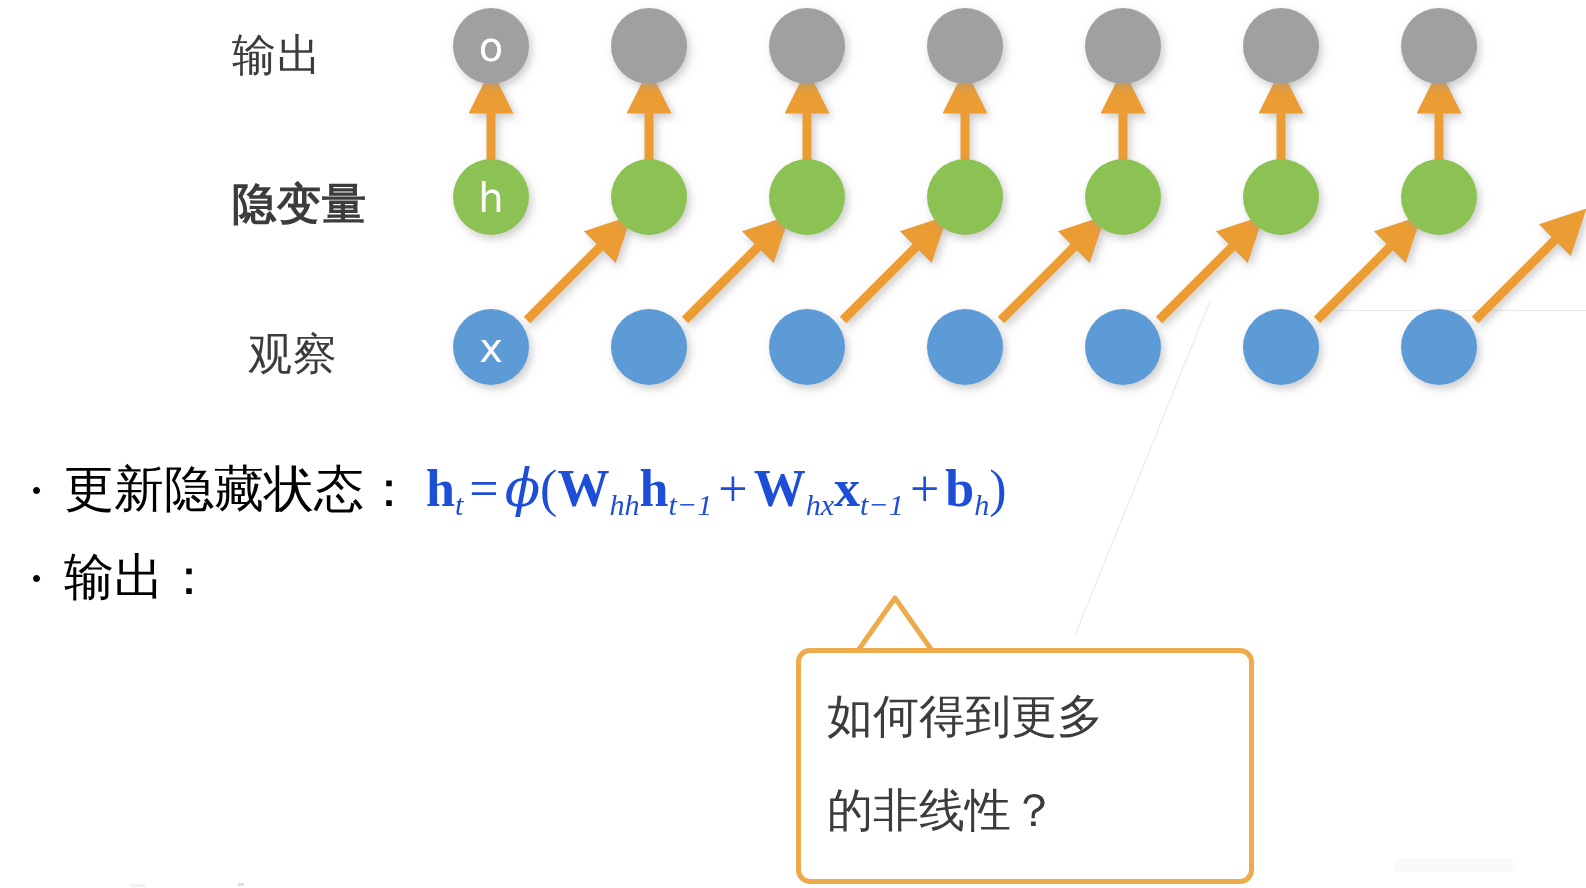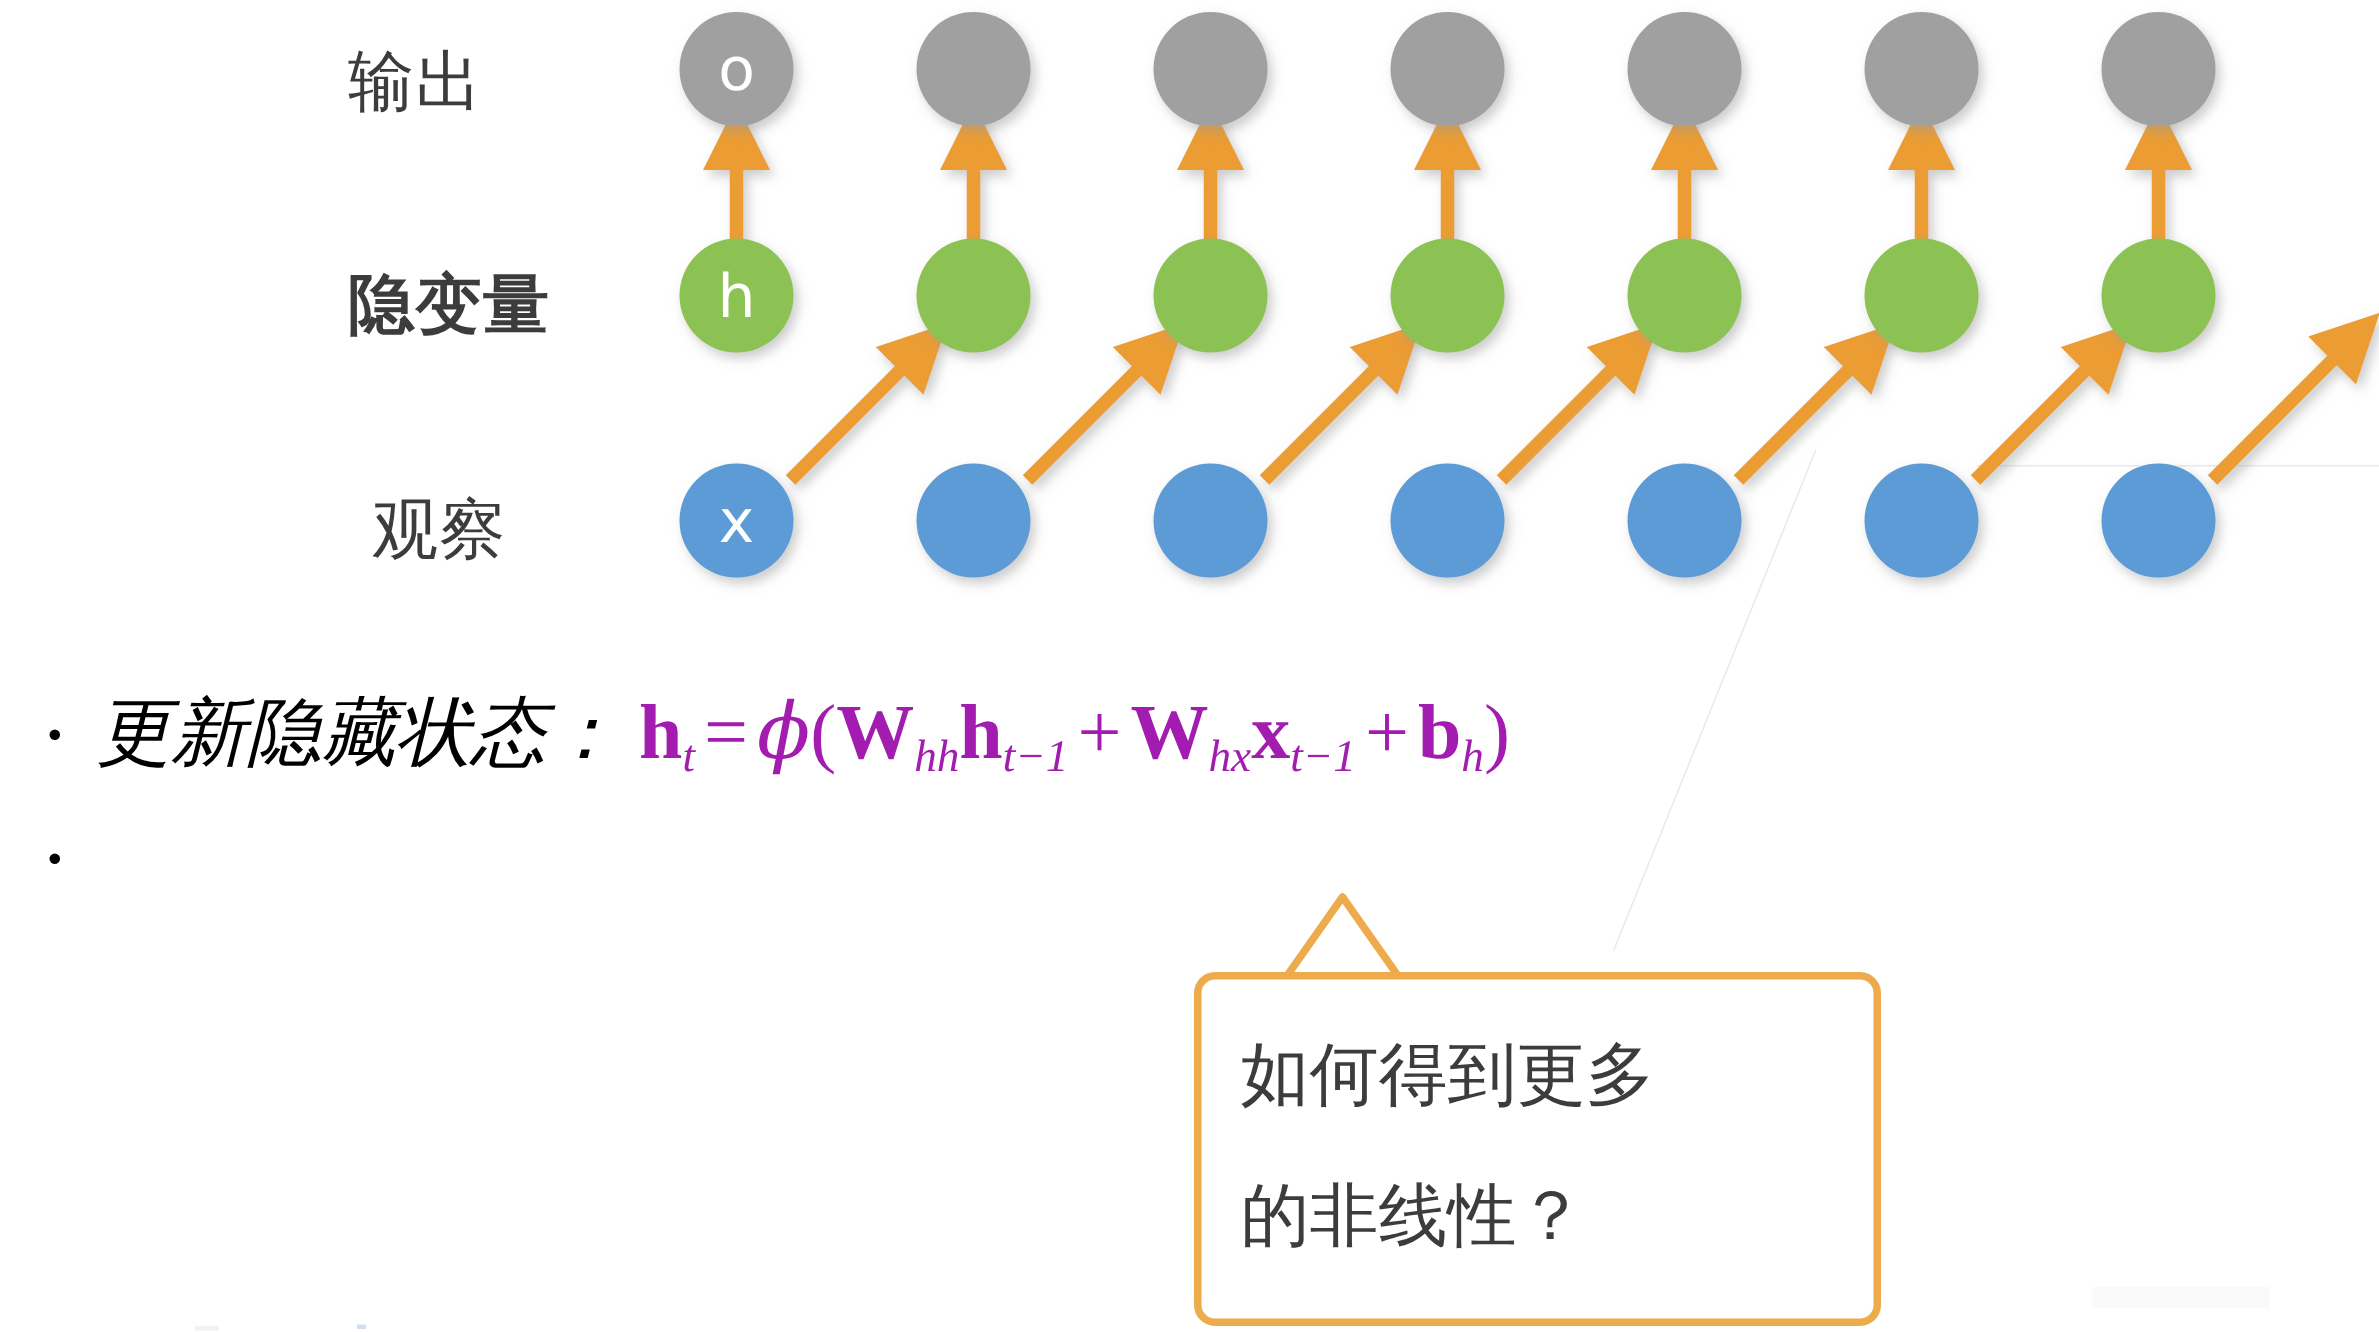"更新隐藏状态：" .bullet-cn { font-style: italic -> none }
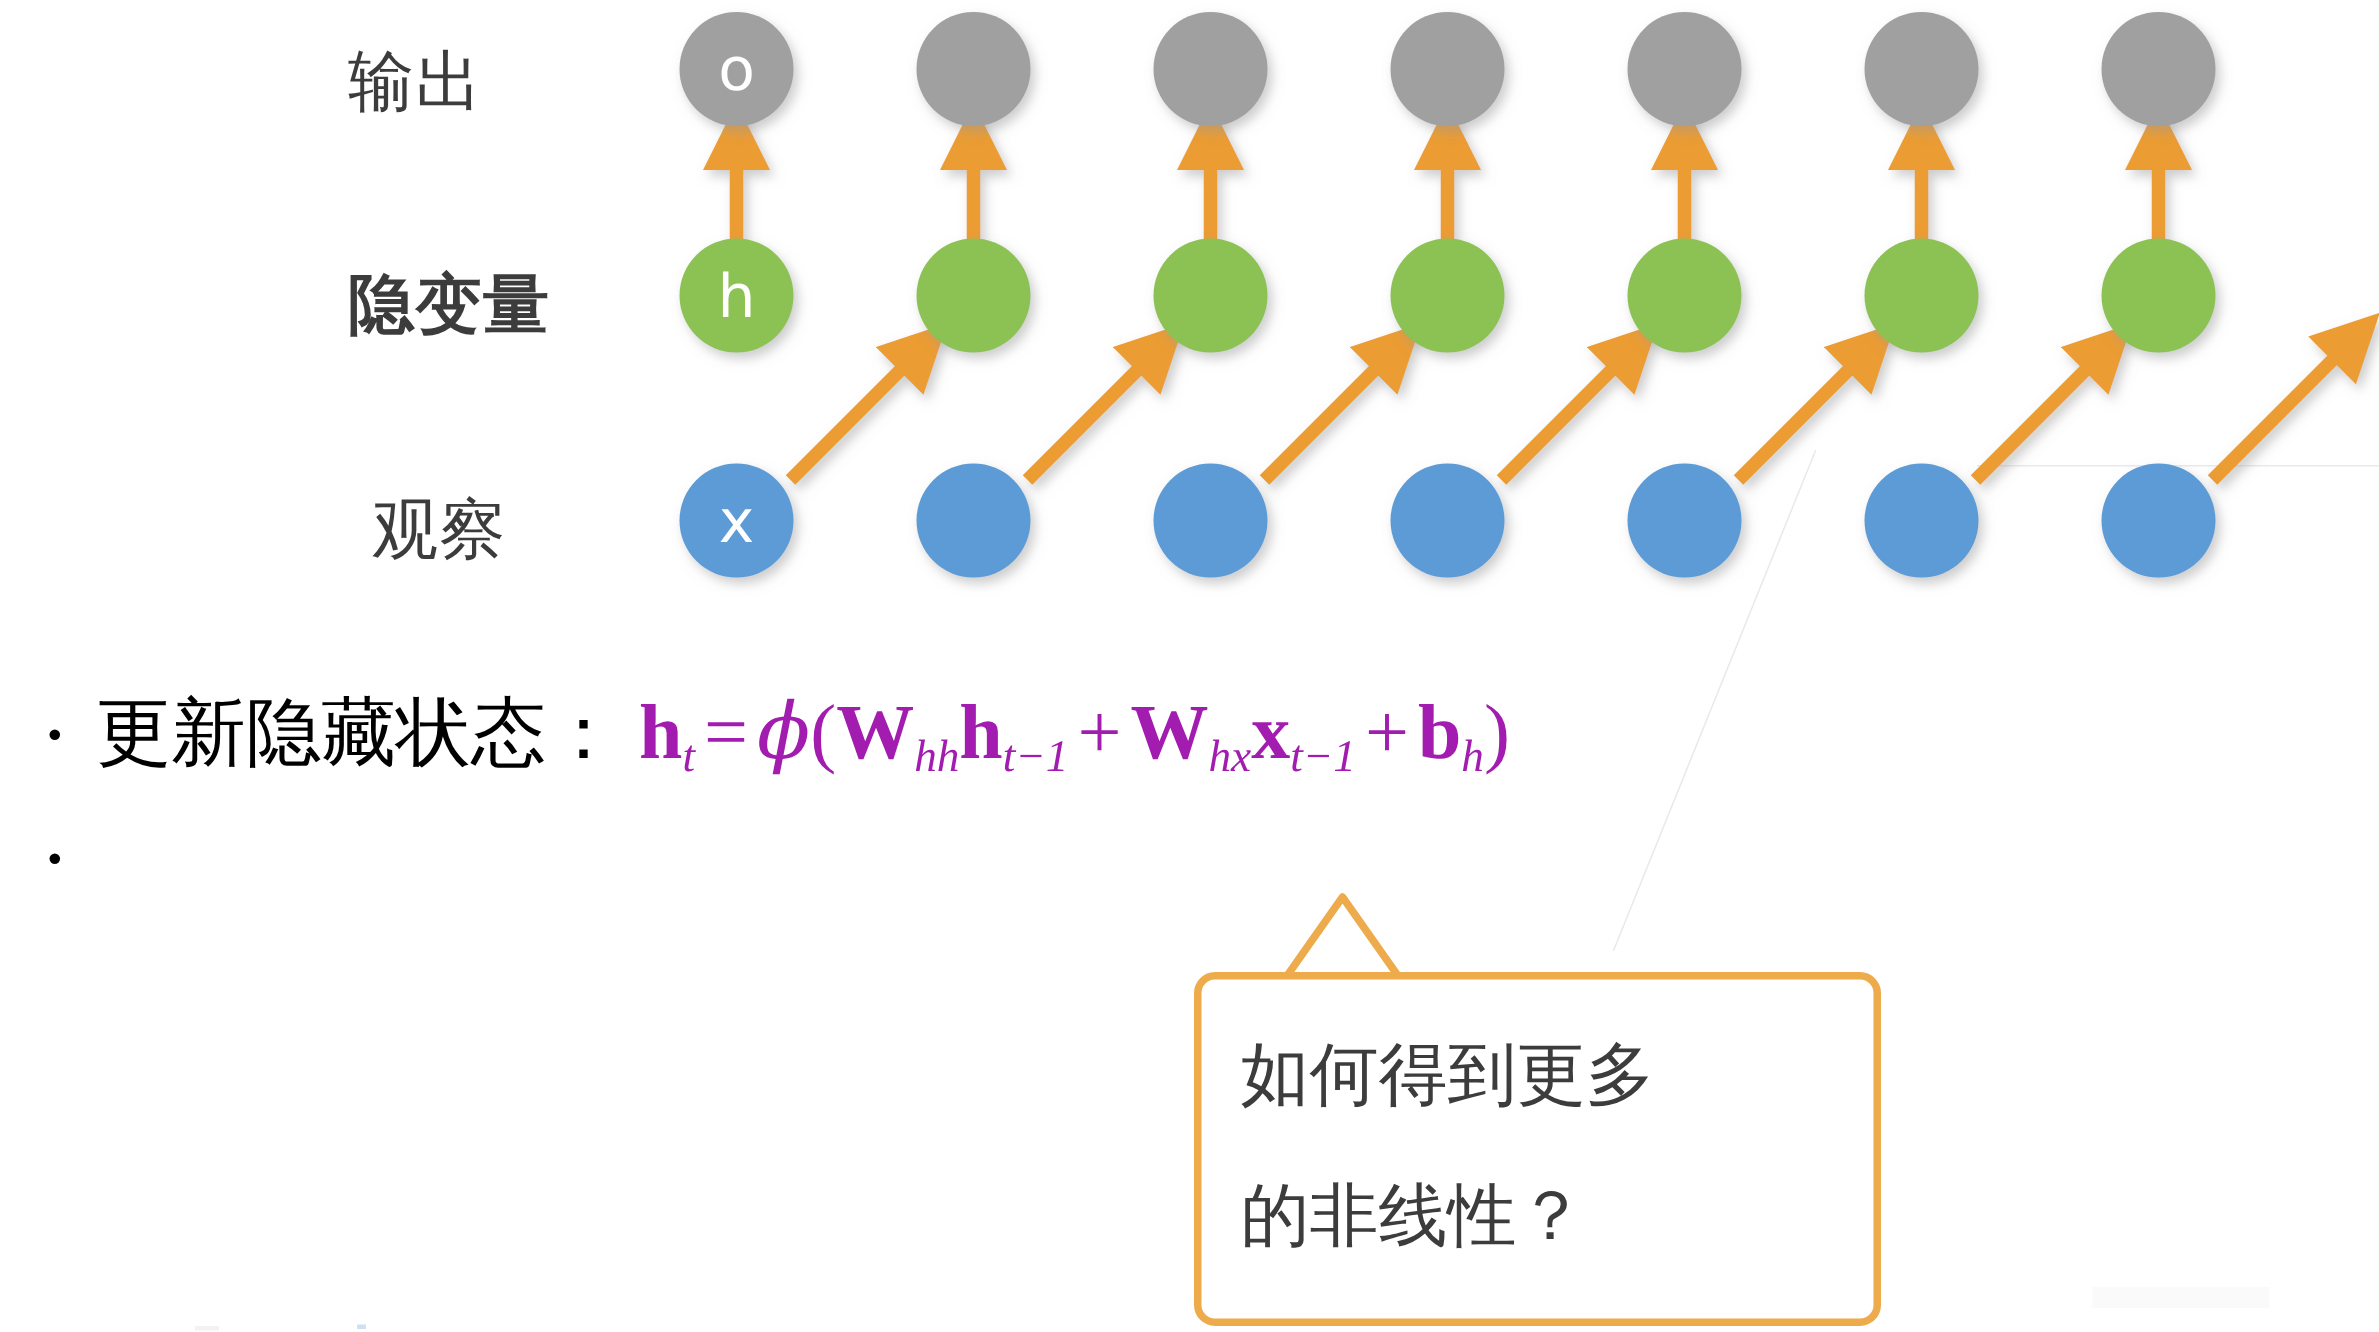"ht =ϕ(Whhht−1 +Whxxt−1 +bh)" .math { color: #a21caf -> #1d4ed8 }
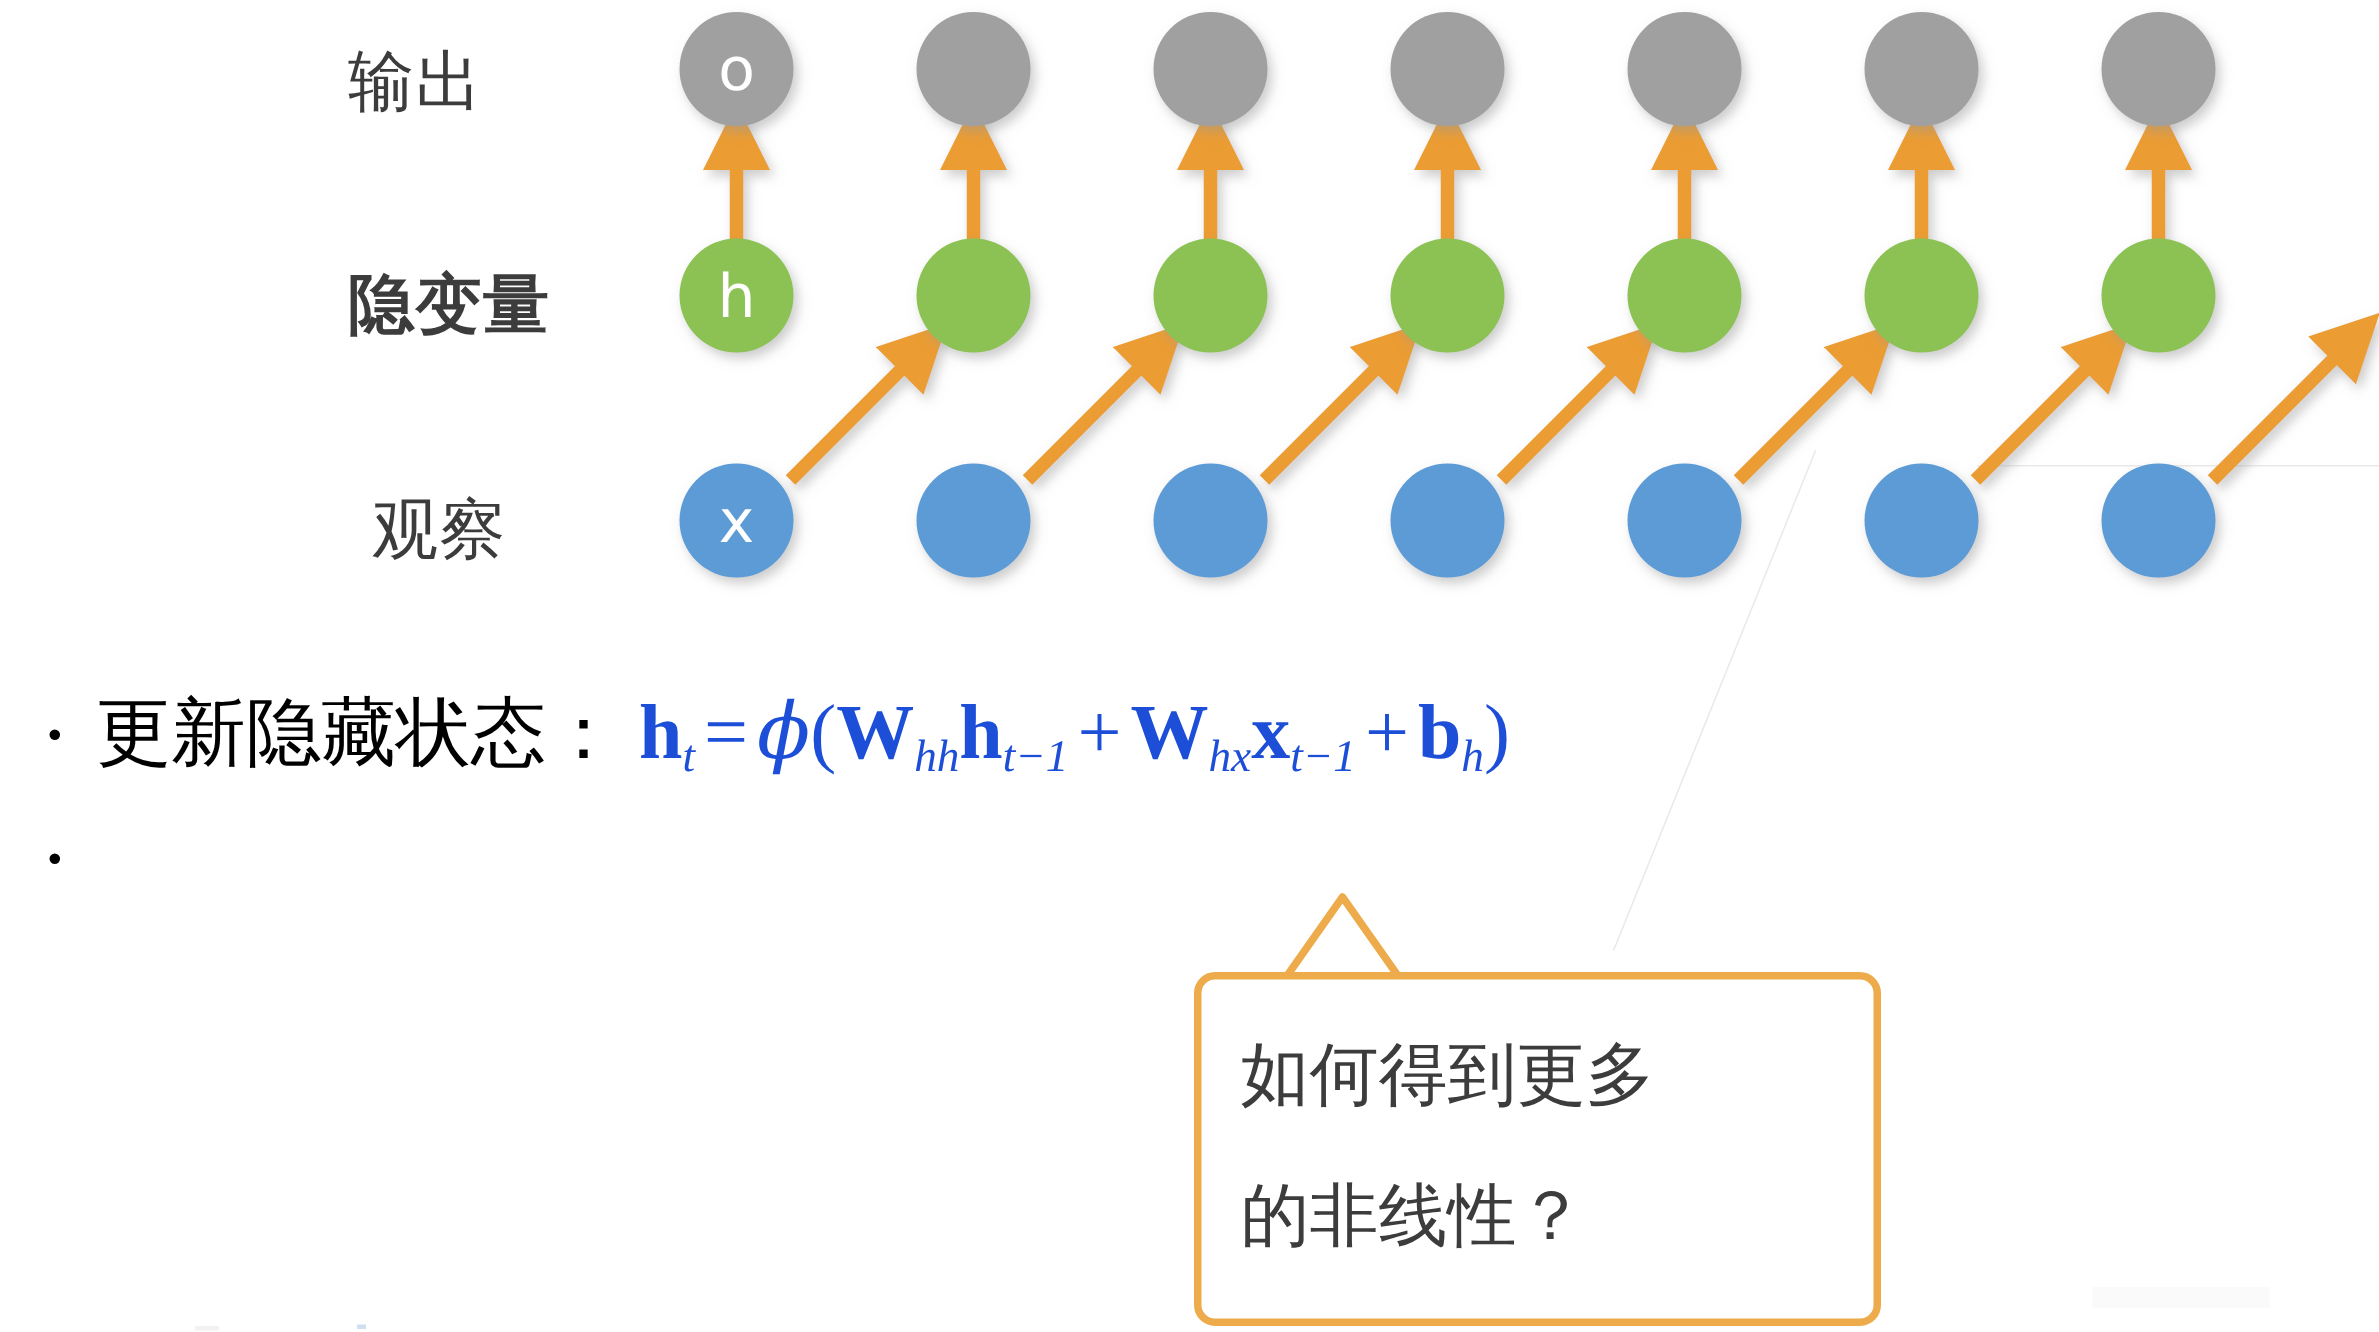"输出：" span.bullet-cn { html: none -> <span>输出：</span> }
